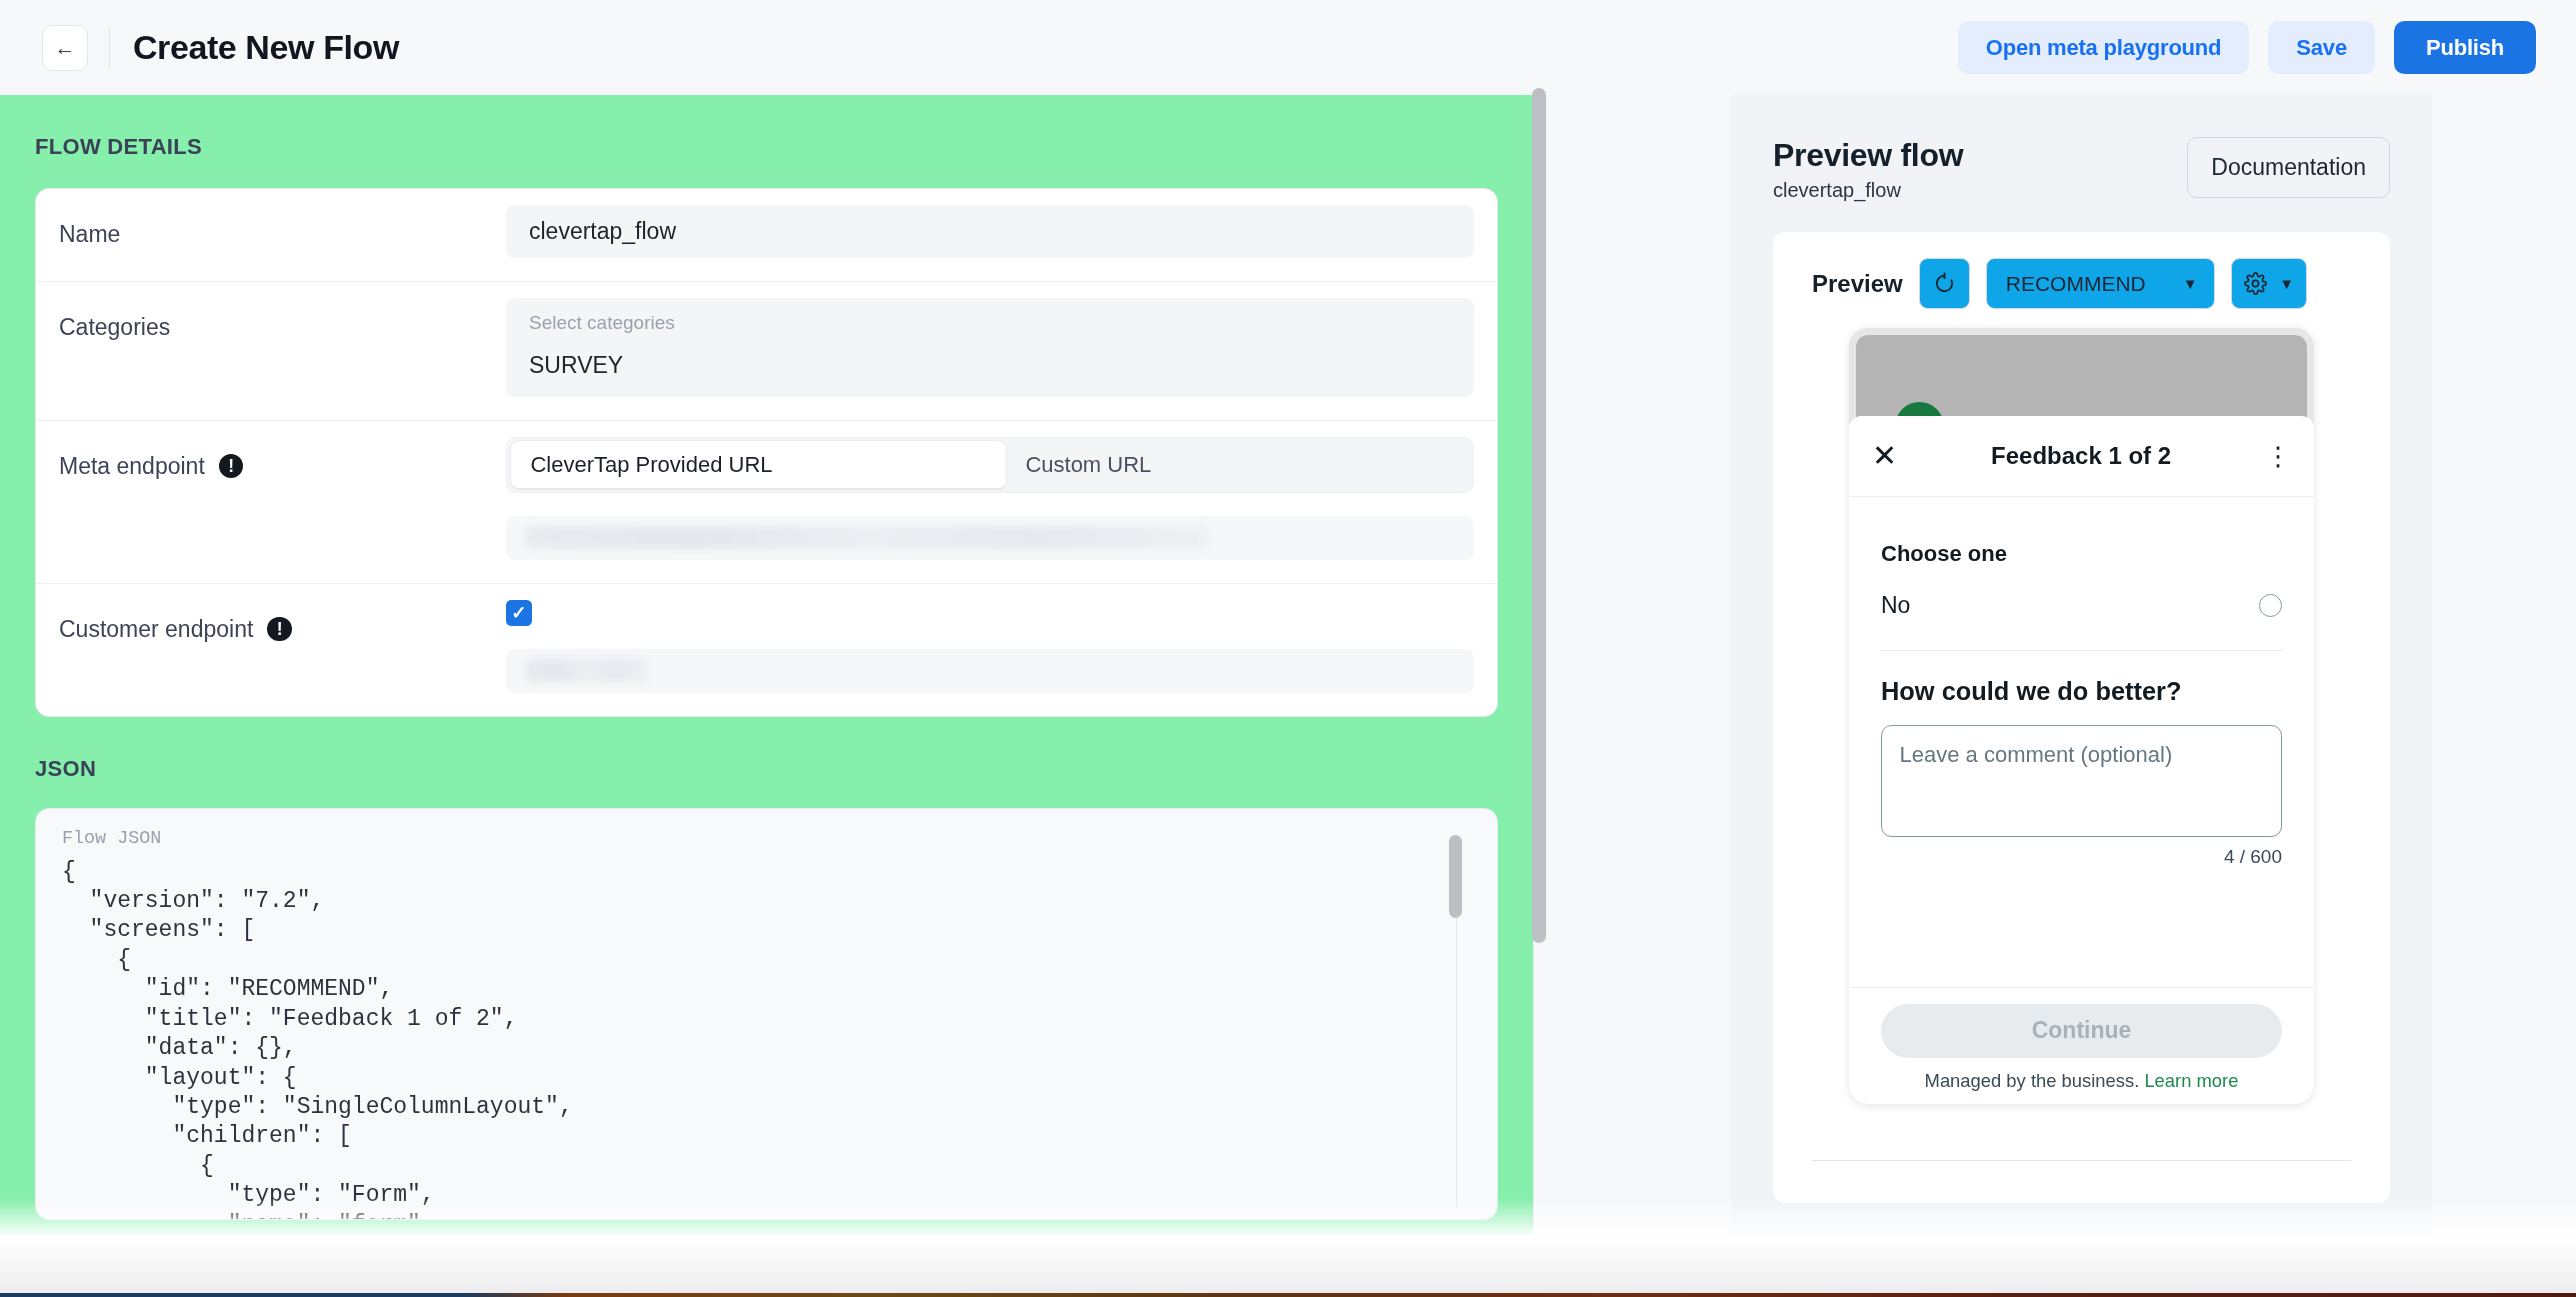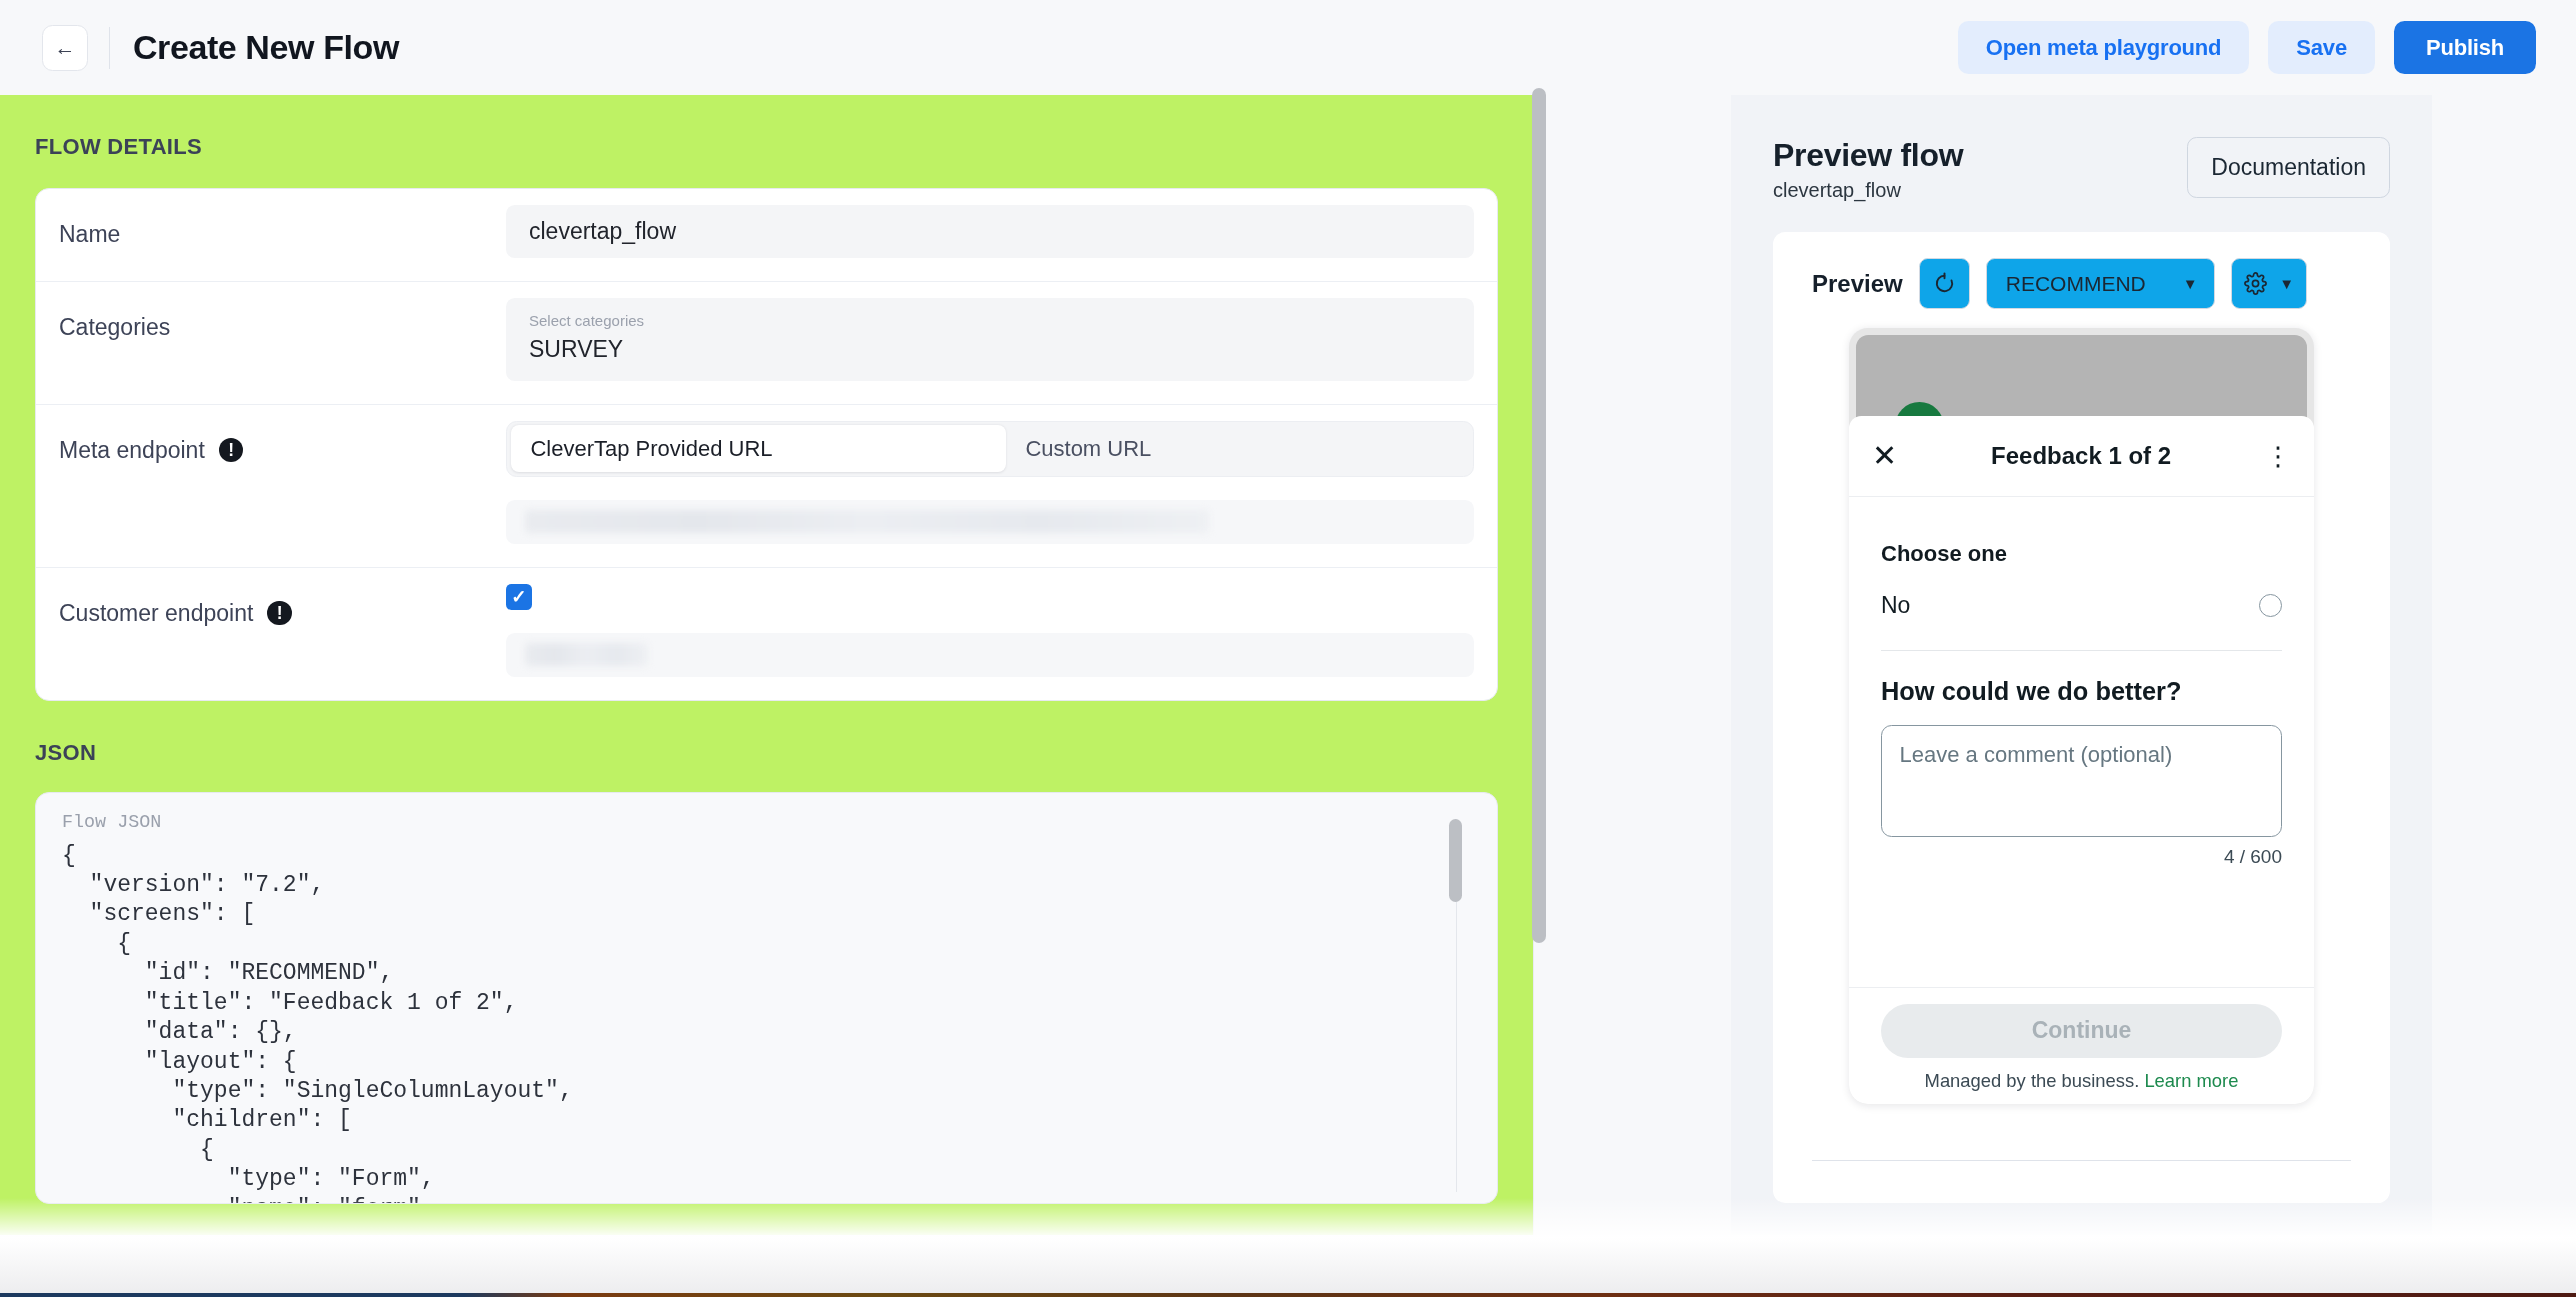"FLOW DETAILS" .left-col { background: #bef264 -> #86efac }
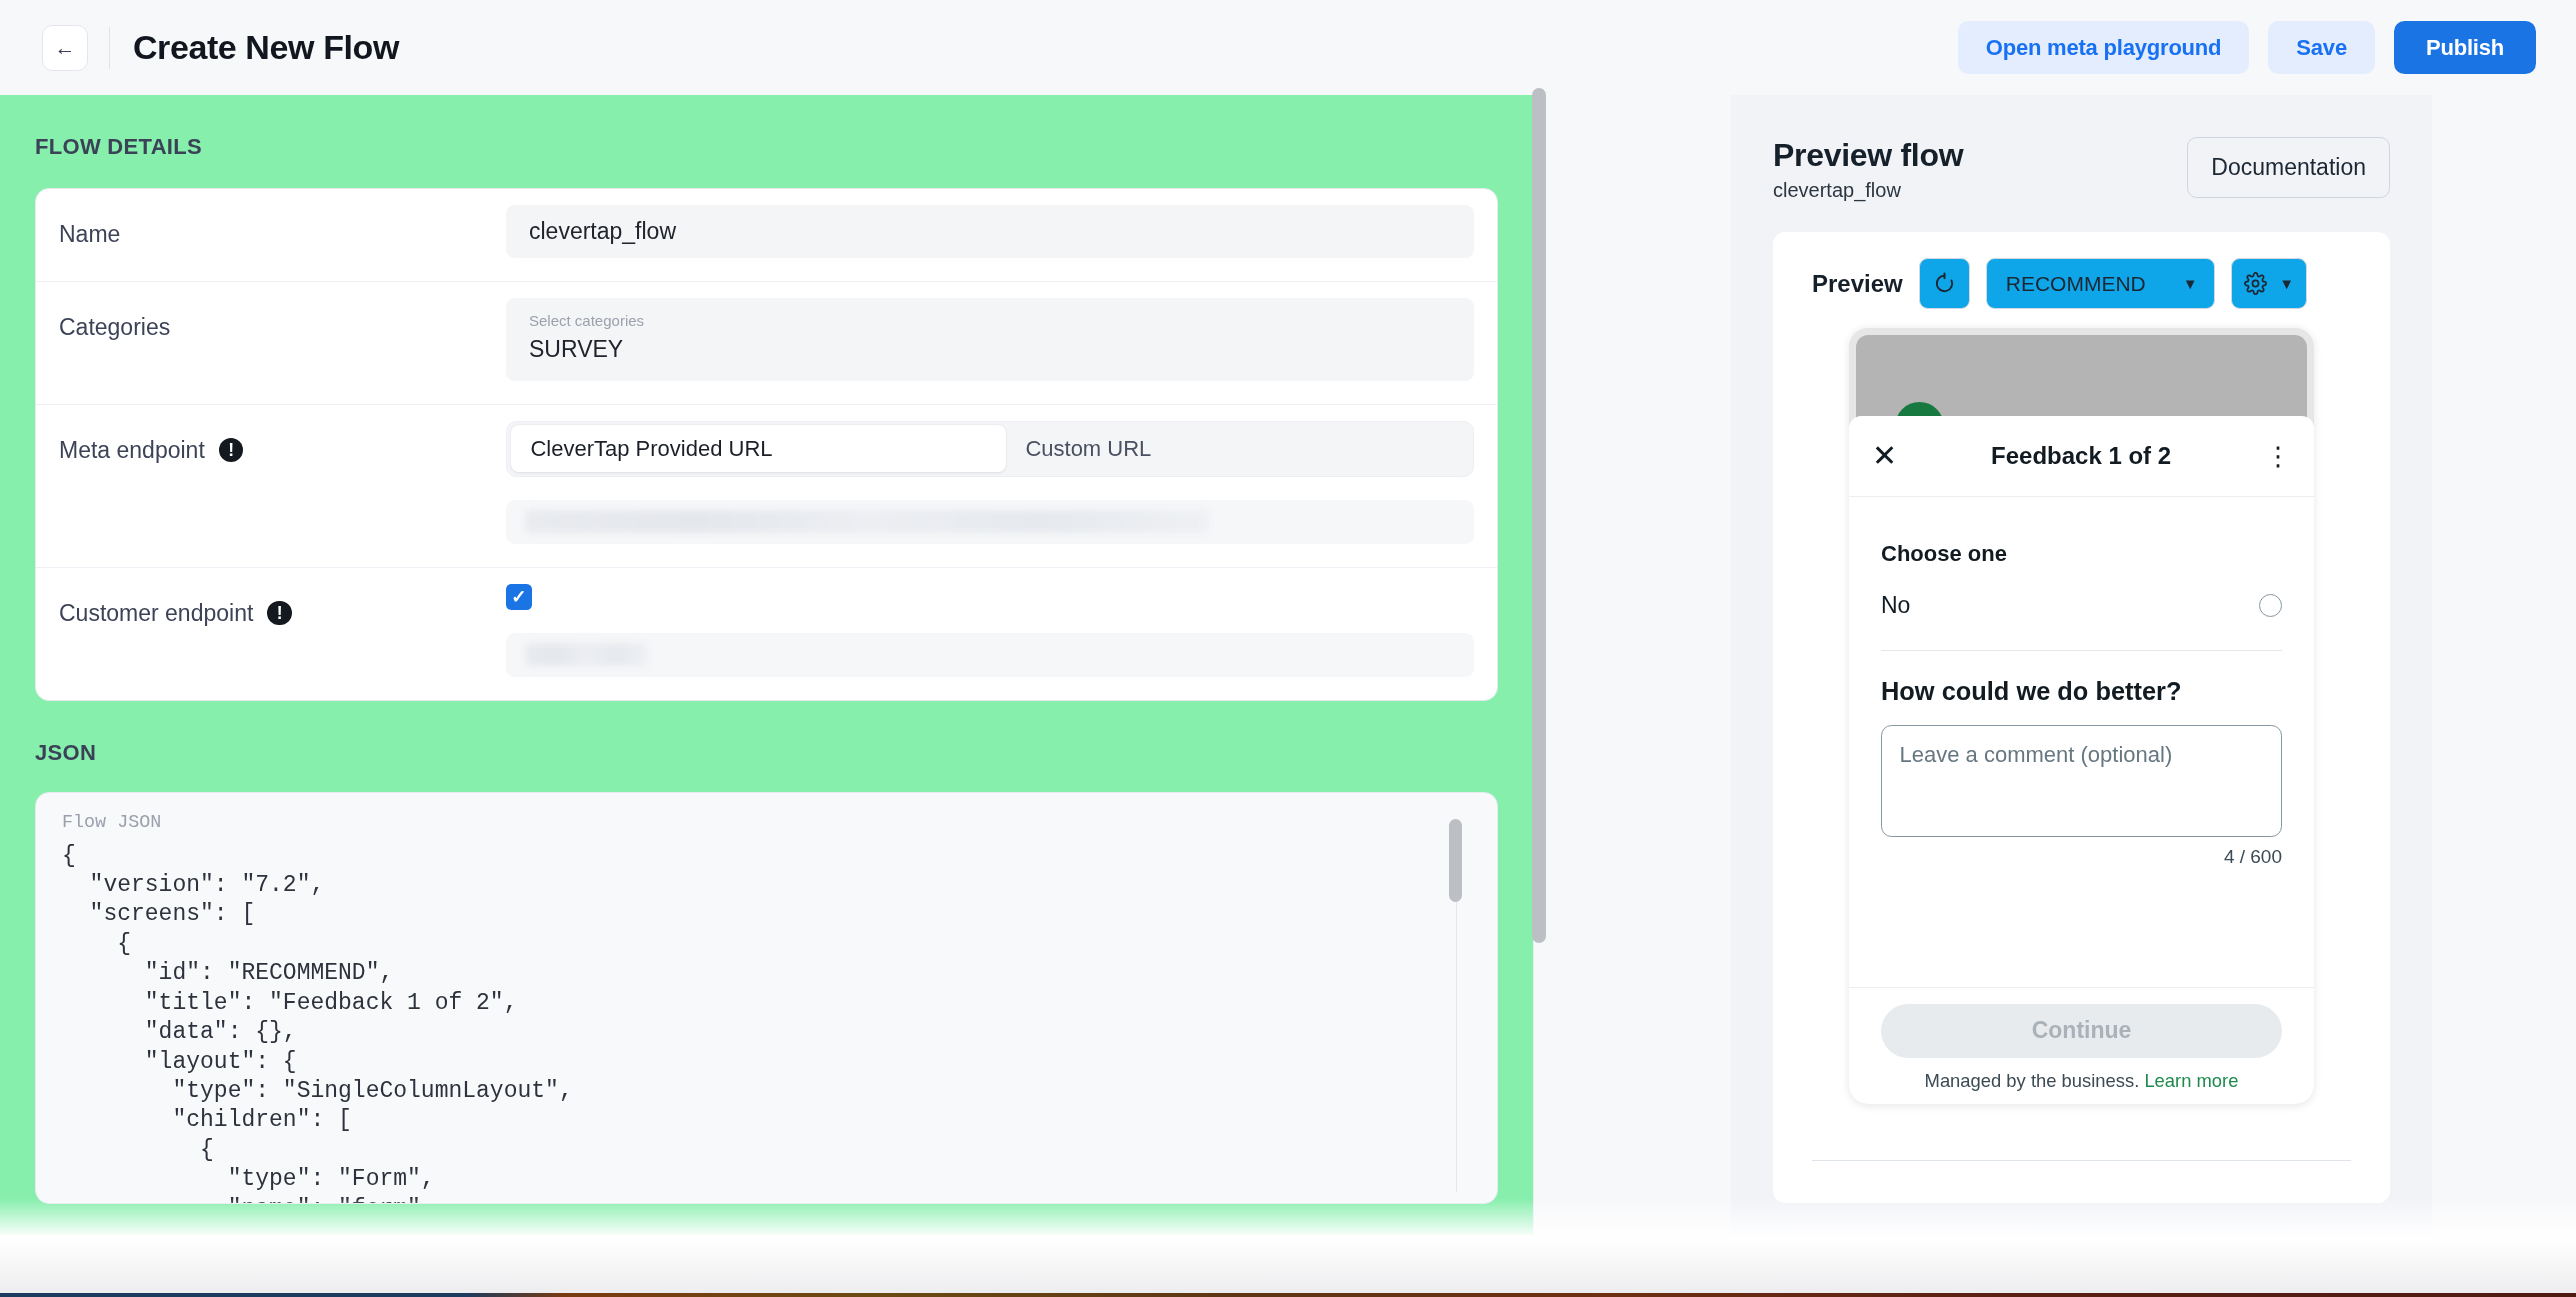"Select categories" .combo-placeholder { font-size: 15px -> 19px; margin-bottom: 7px -> 18px }
